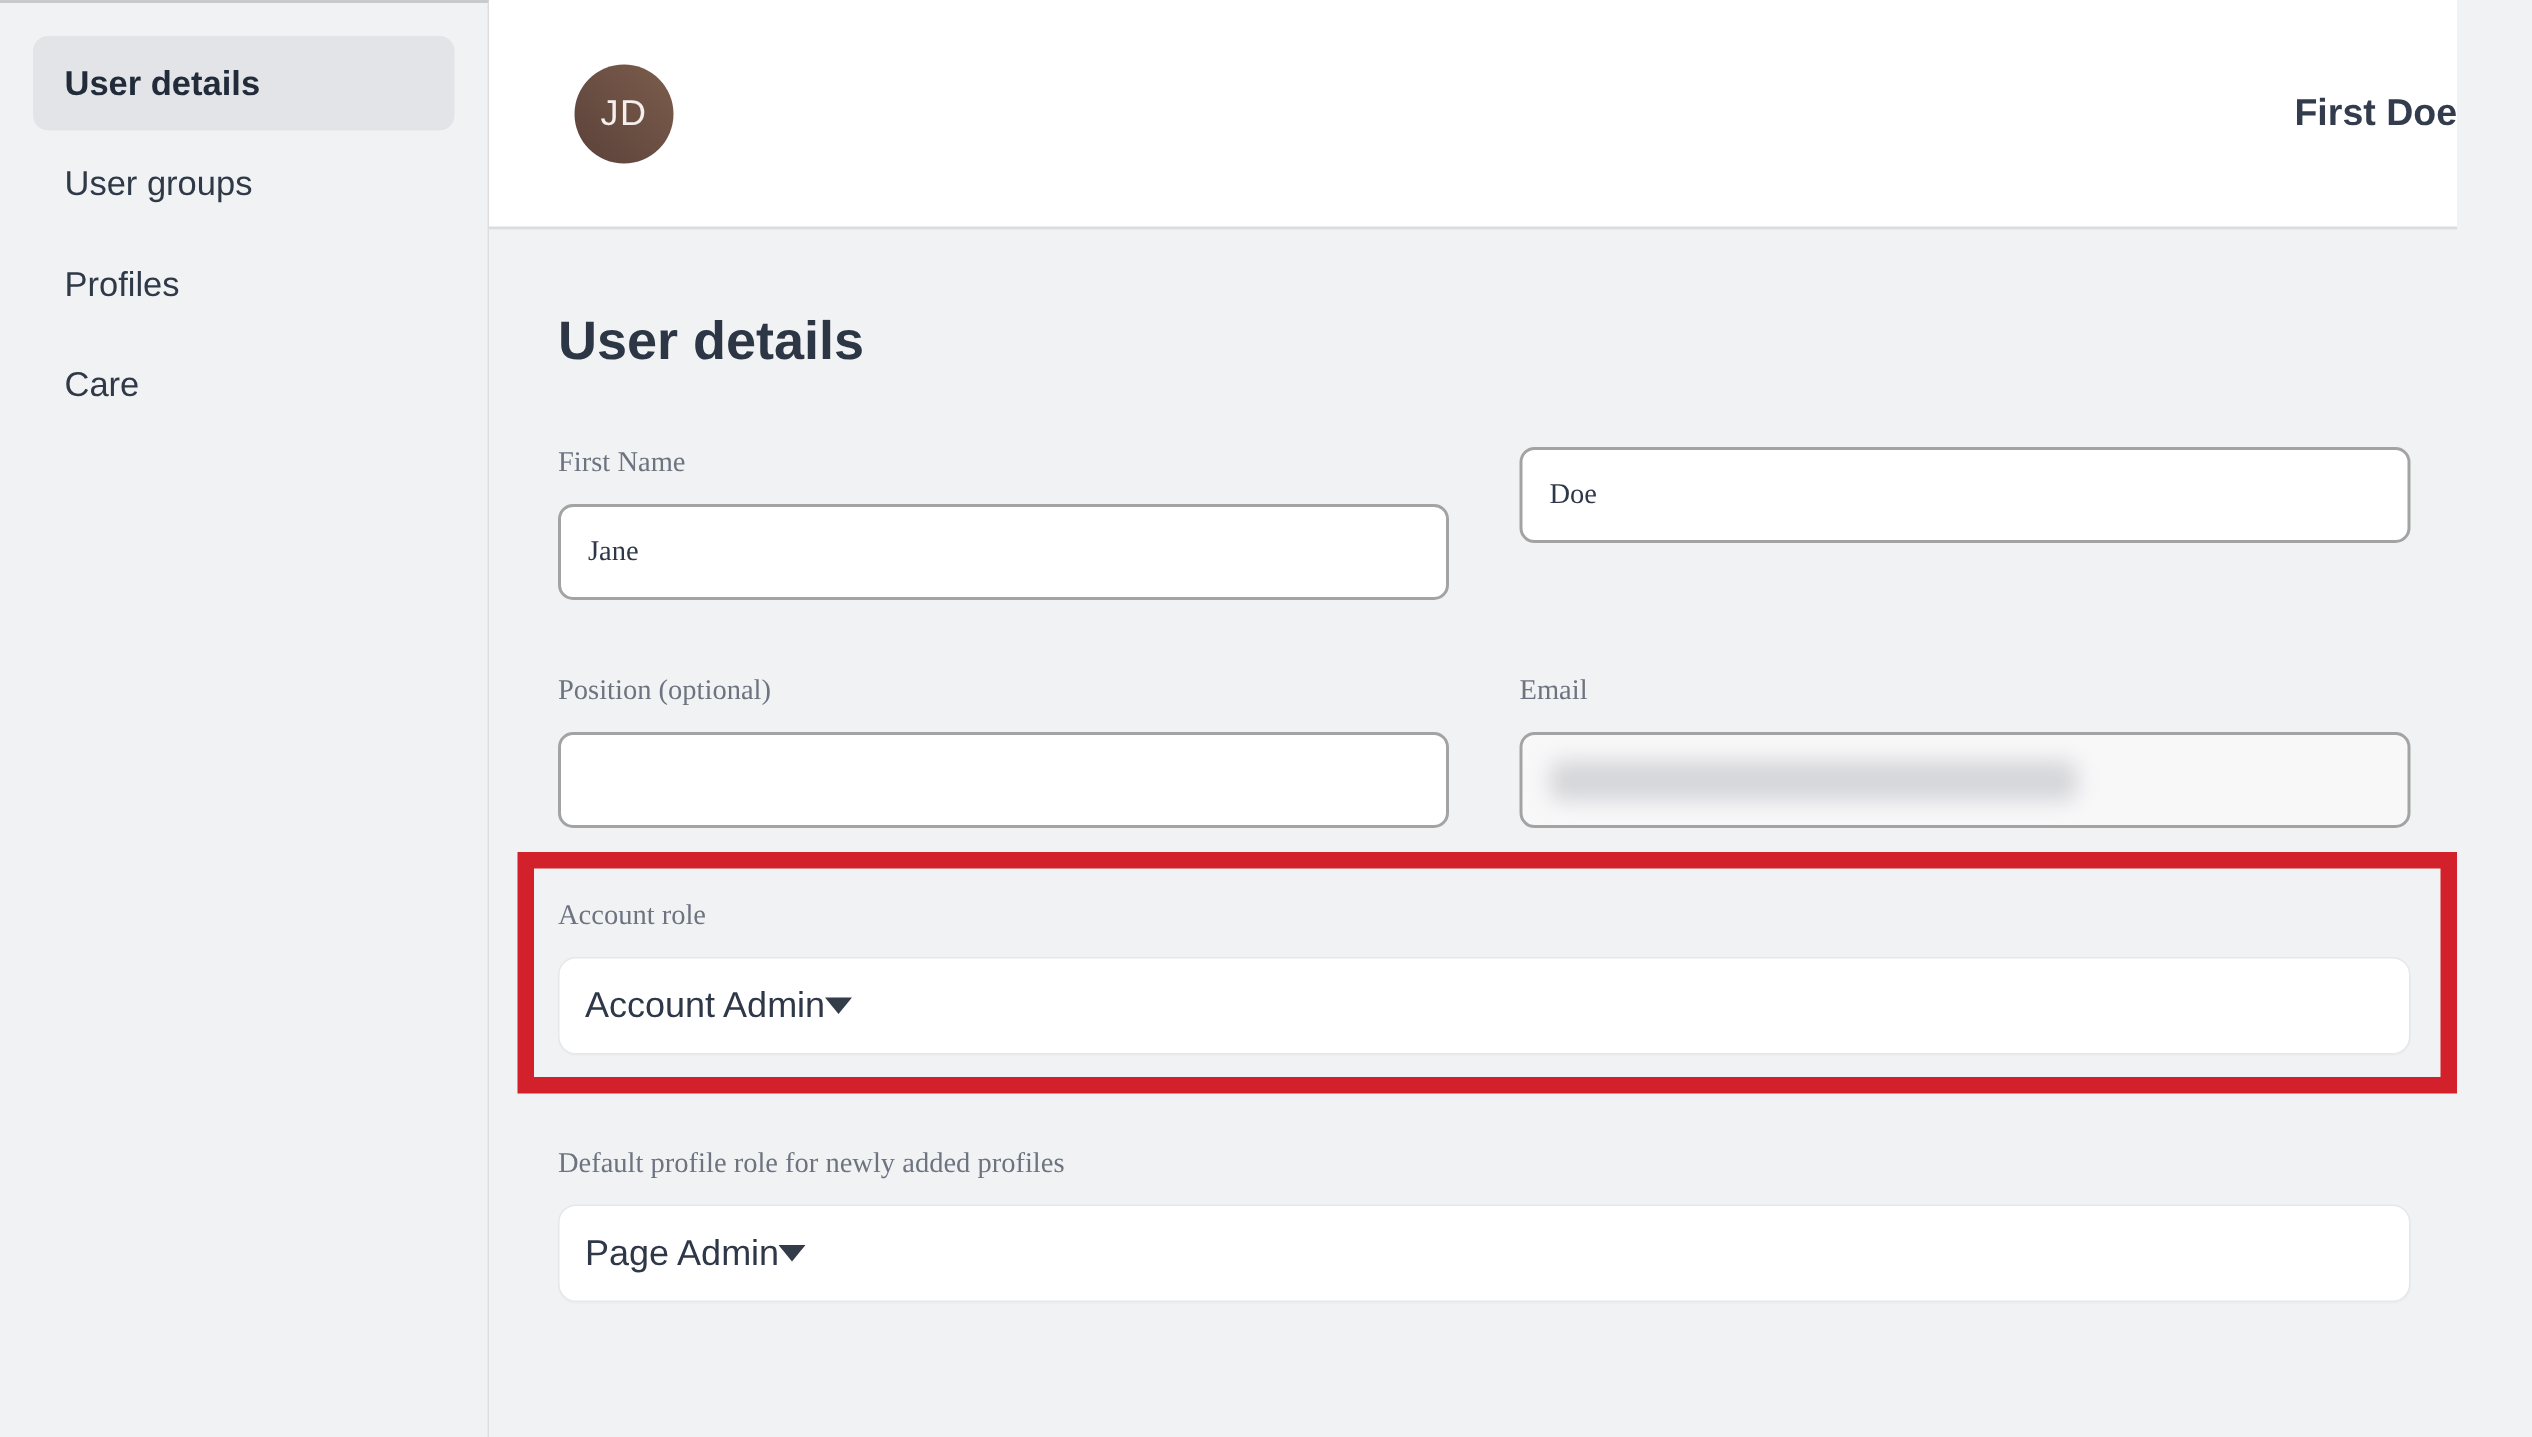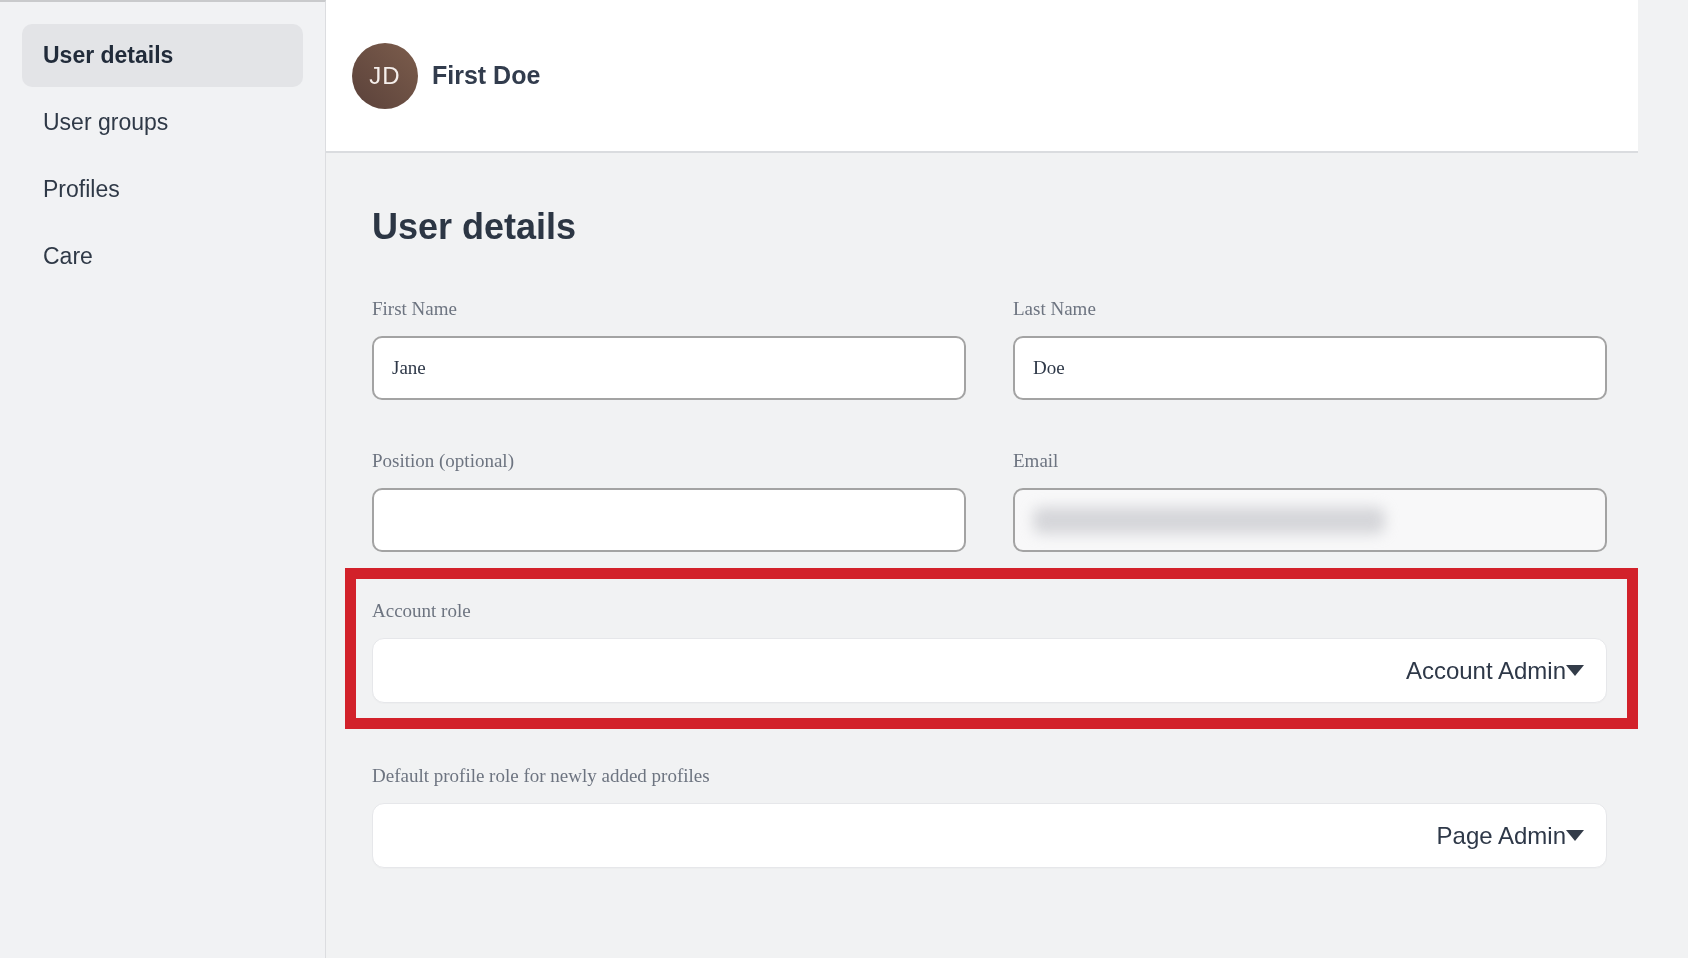"JD" .header { justify-content: none -> space-between; padding-left: 26px -> 57px }
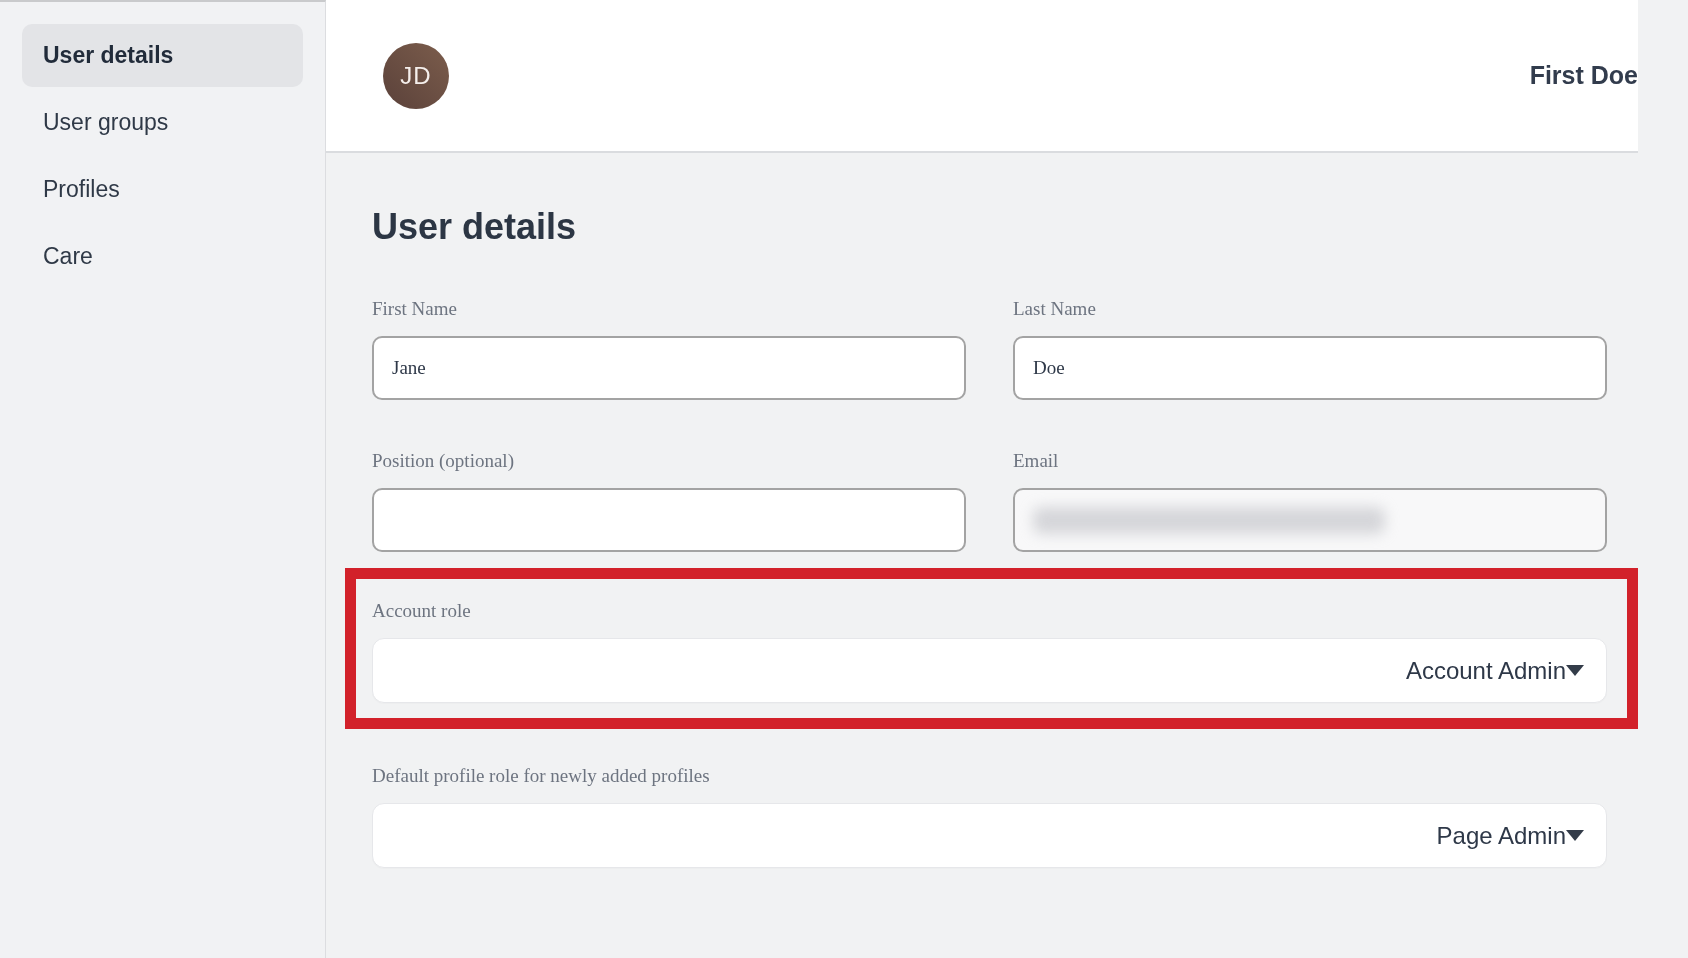"Last Name" label.field-label { html: <label>Last Name</label> -> none }
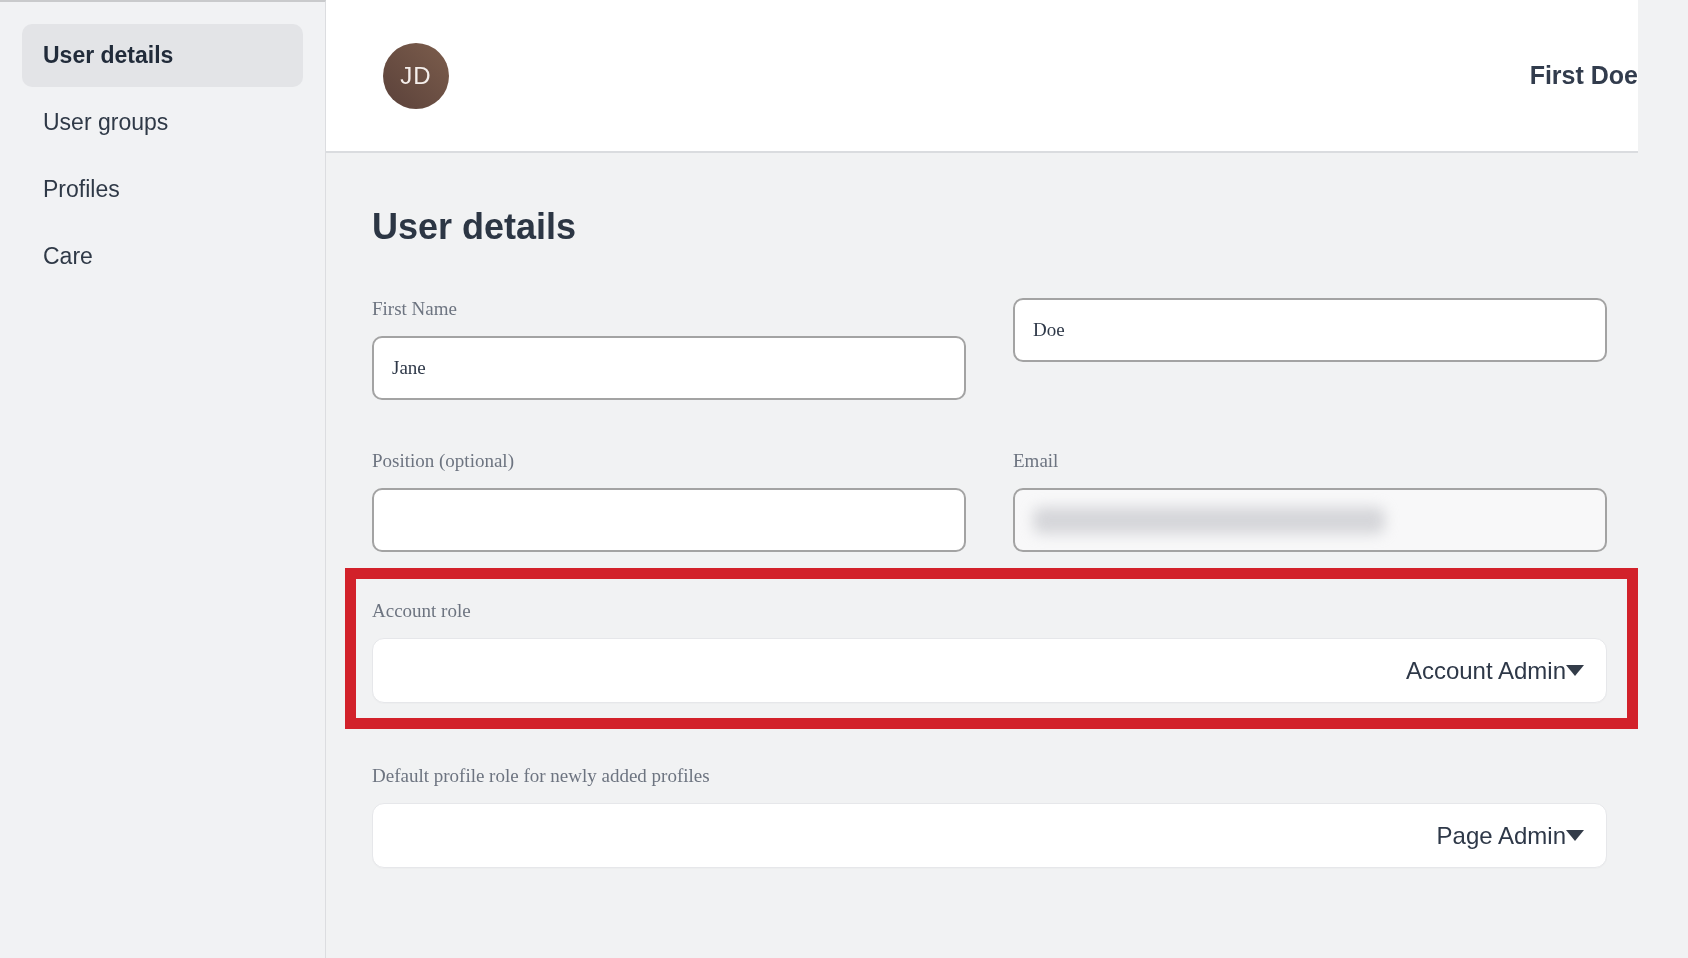"Account Admin" .select { justify-content: flex-end -> flex-start }
